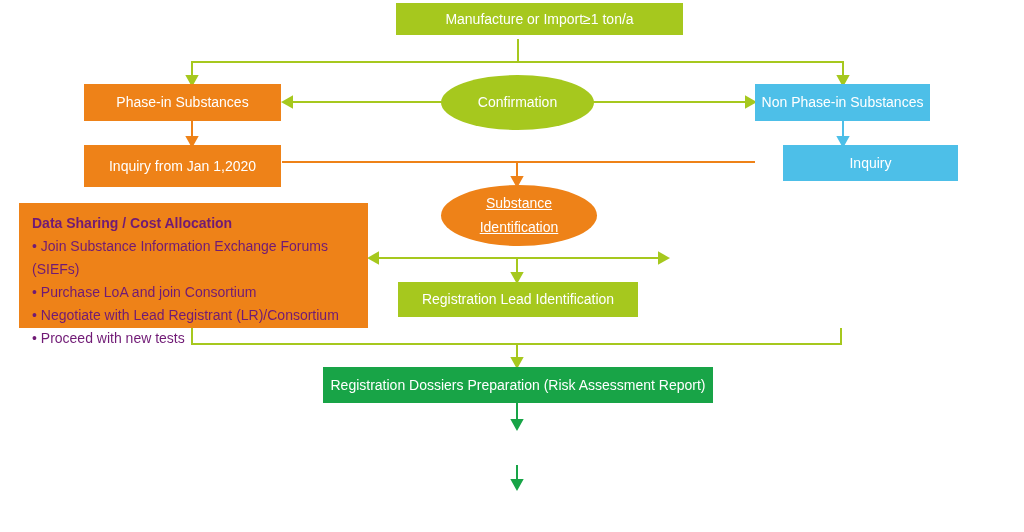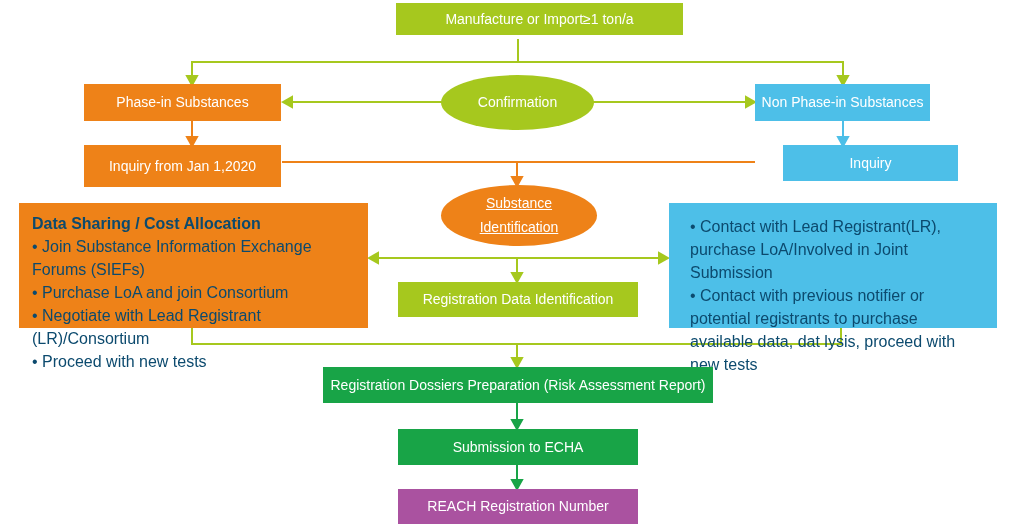"Data Sharing / Cost Allocation" .bigbox { color: #0c4a6e -> #701a75; font-size: 16px -> 14px }
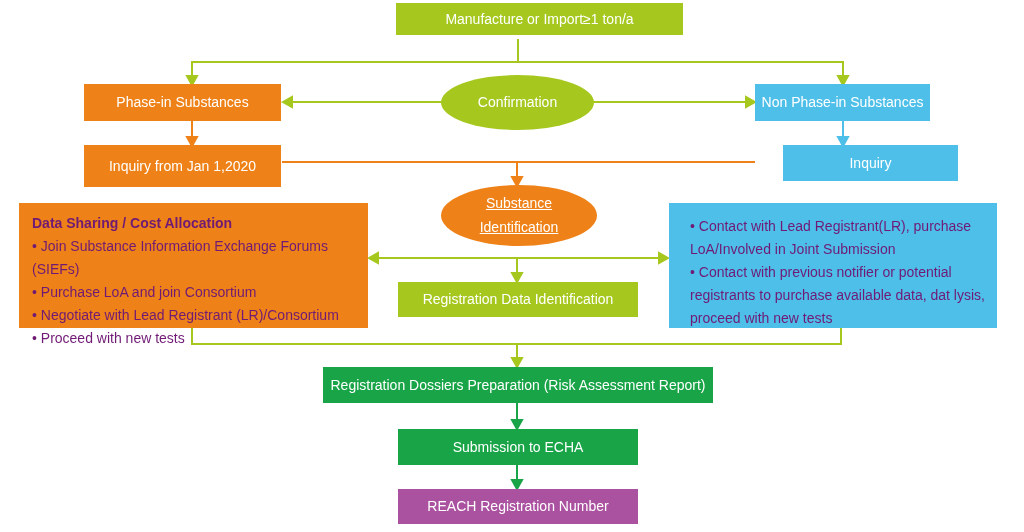"• Contact with Lead Registrant(LR)," div.bigbox { html: <div> <div>• Contact with Lead Registrant(LR), purchase LoA/Involved in Joint Submission</div> <div>• Contact with previous notifier or potential registrants to purchase available data, dat lysis, proceed with new tests</div> </div> -> none }
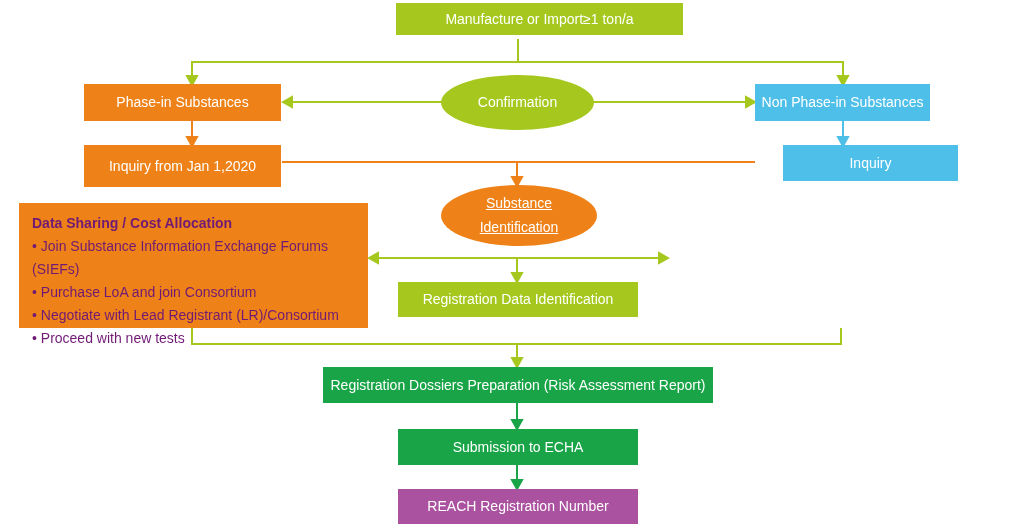"Registration Data Identification" div.node { text: Data -> Lead }
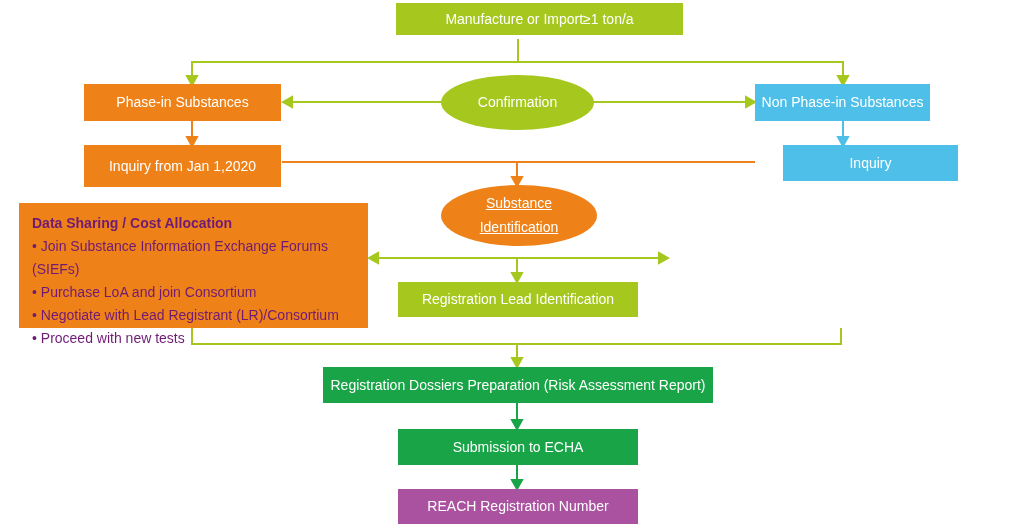"Submission to ECHA" div.node { html: <div>Submission to ECHA</div> -> none }
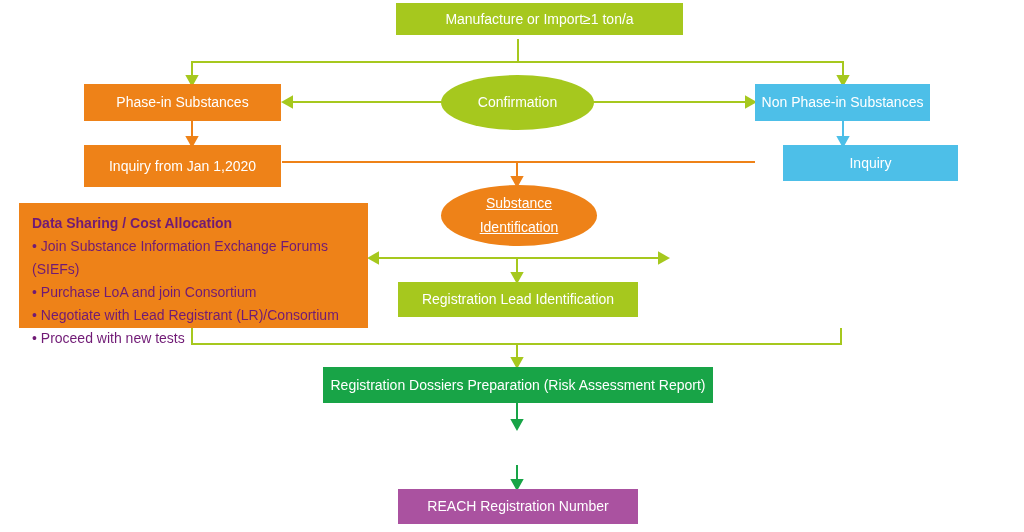"REACH Registration Number" div.node { html: <div>REACH Registration Number</div> -> none }
